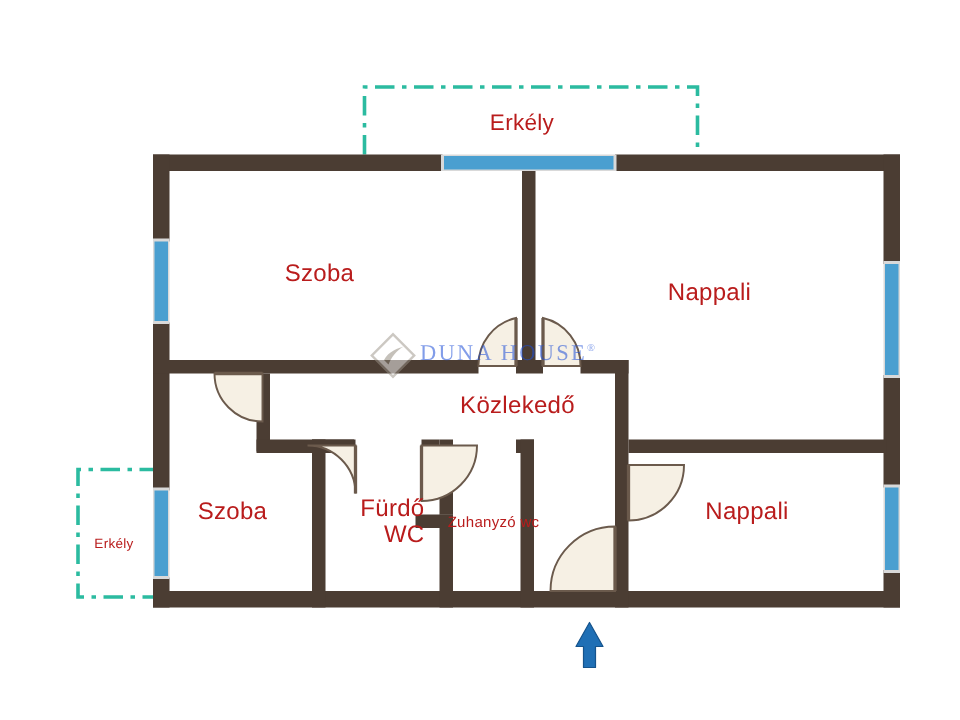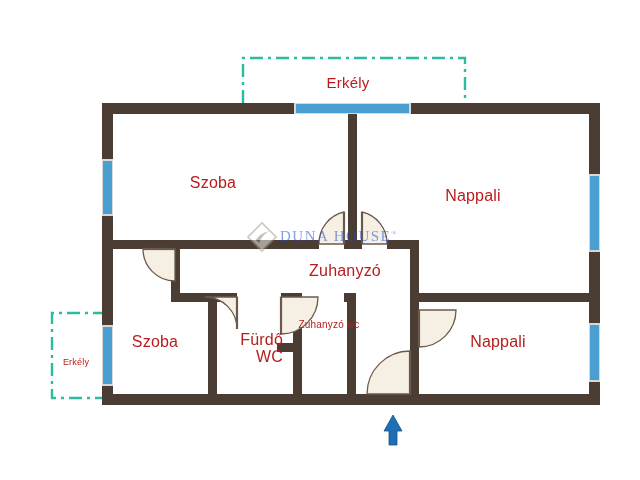"Zuhanyzó" div.room-label { text: Zuhanyzó -> Közlekedő }
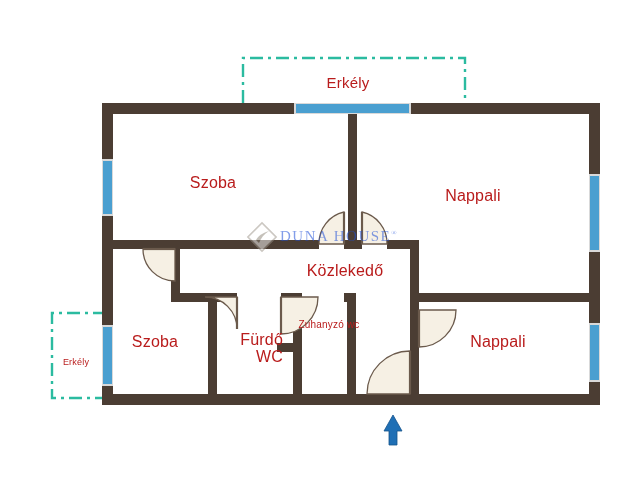"Zuhanyzó wc" div.room-label { top: 324px -> 349px }
